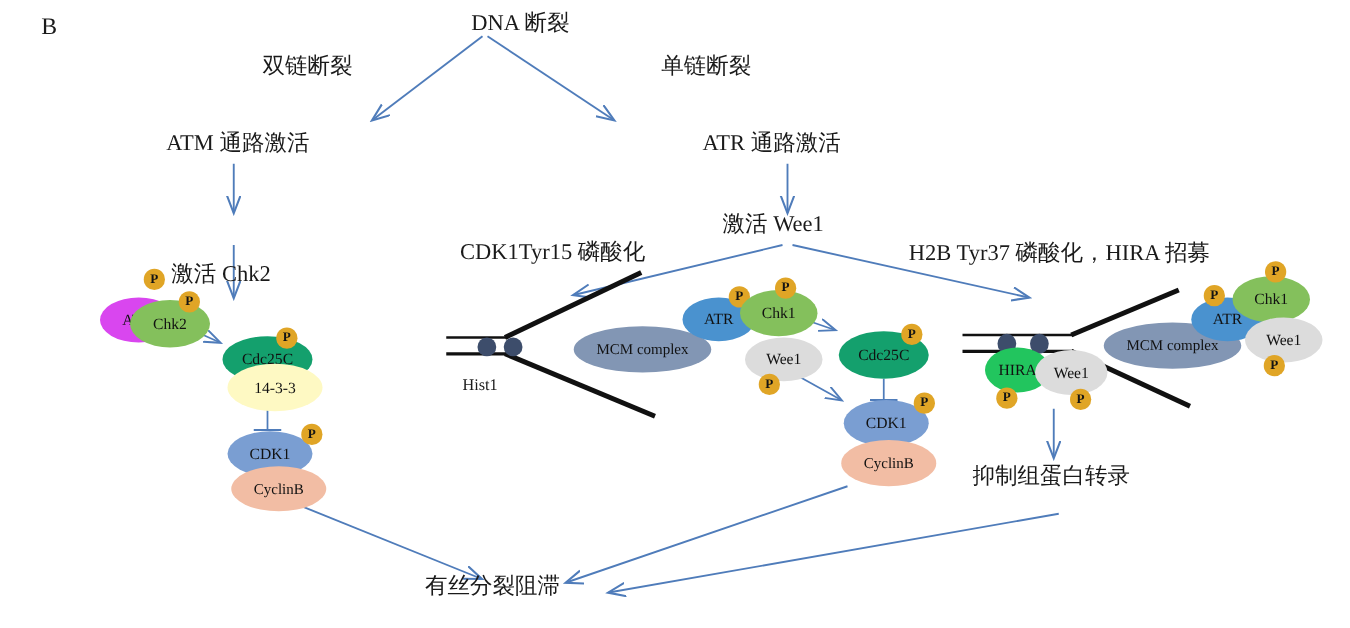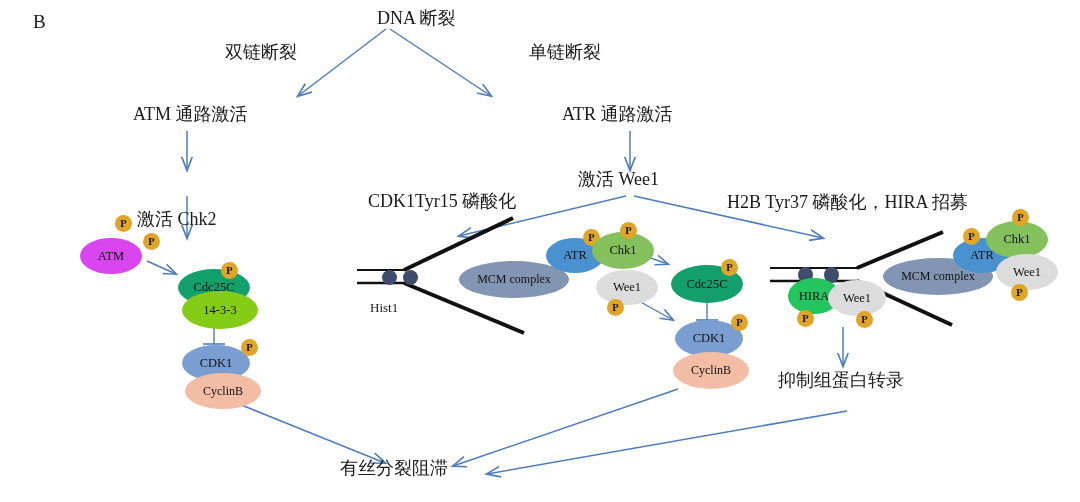"双链断裂" div.txt { left: 225px -> 210px }
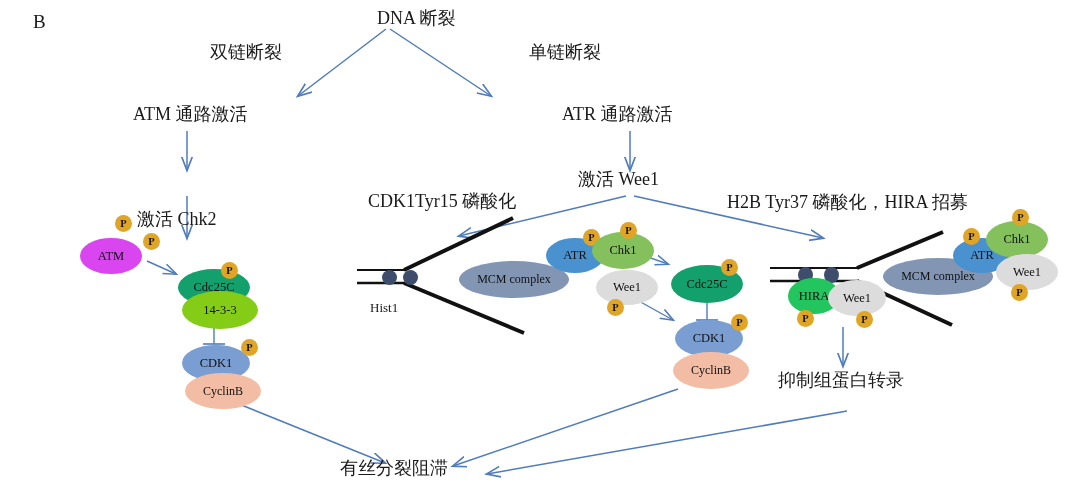"Chk2" div.node { html: none -> <div> <span>Chk2</span> </div> }
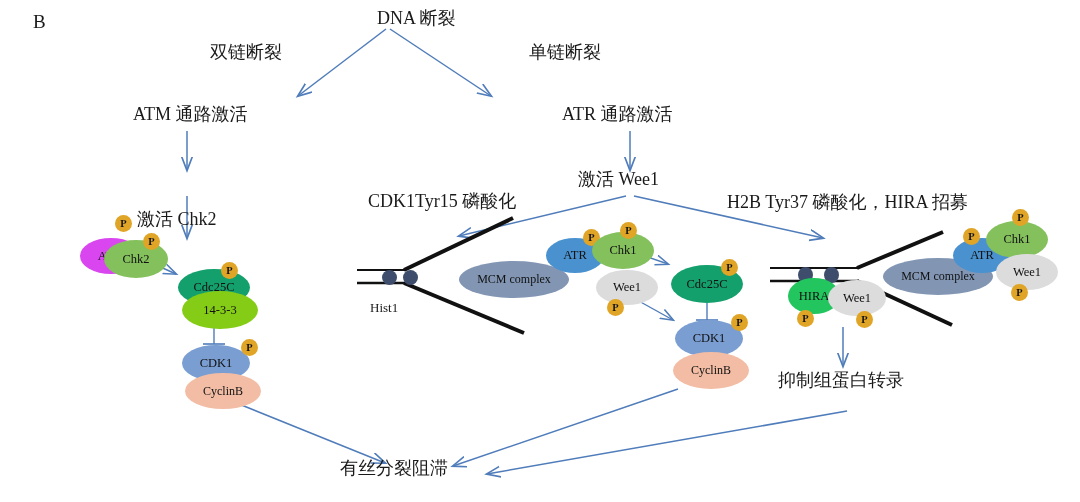"14-3-3" div.node { background: #84cc16 -> #fef9c3 }
